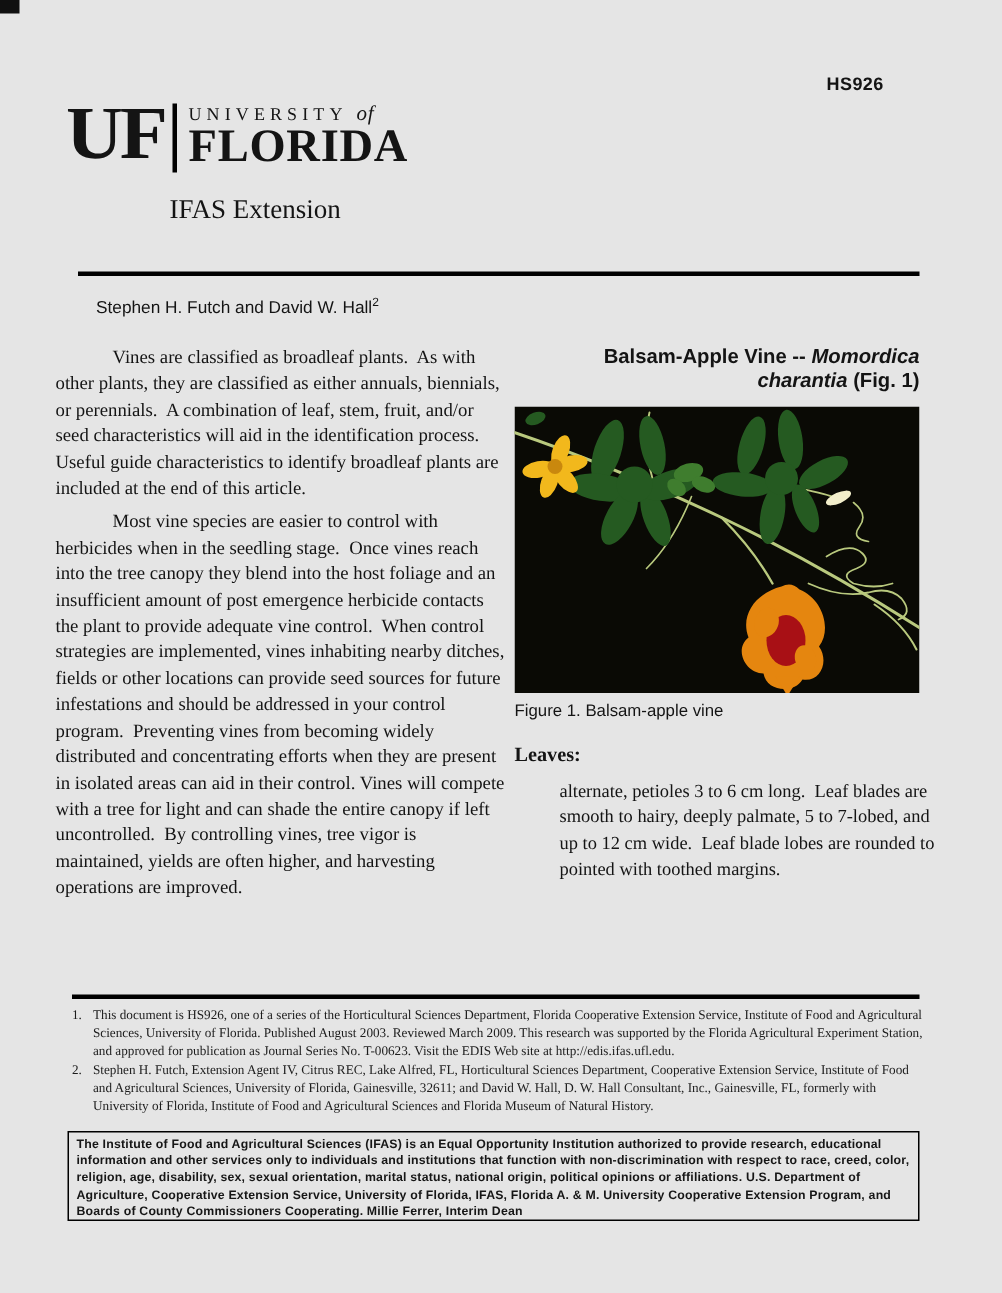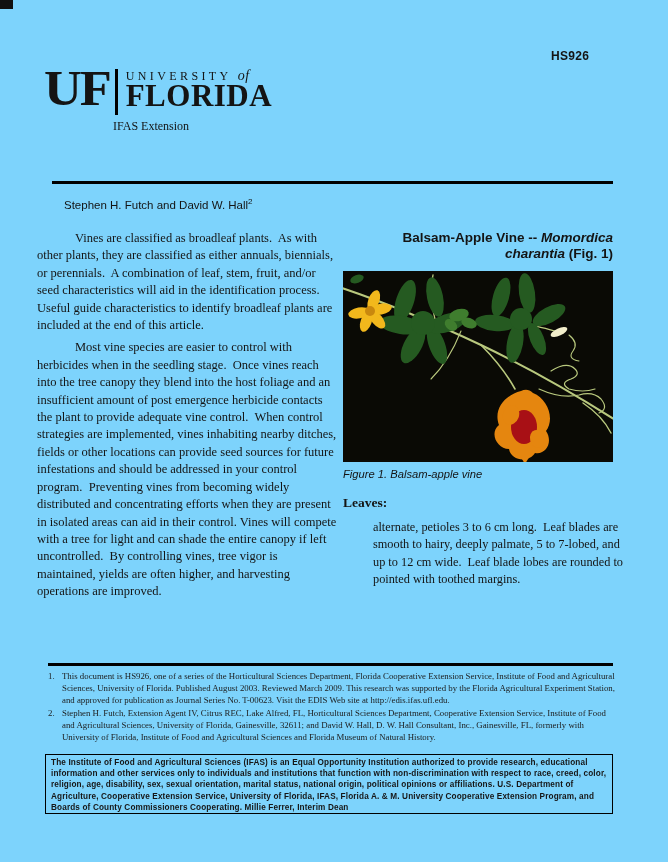"HS926" #page { background: #7dd3fc -> #e5e5e5 }
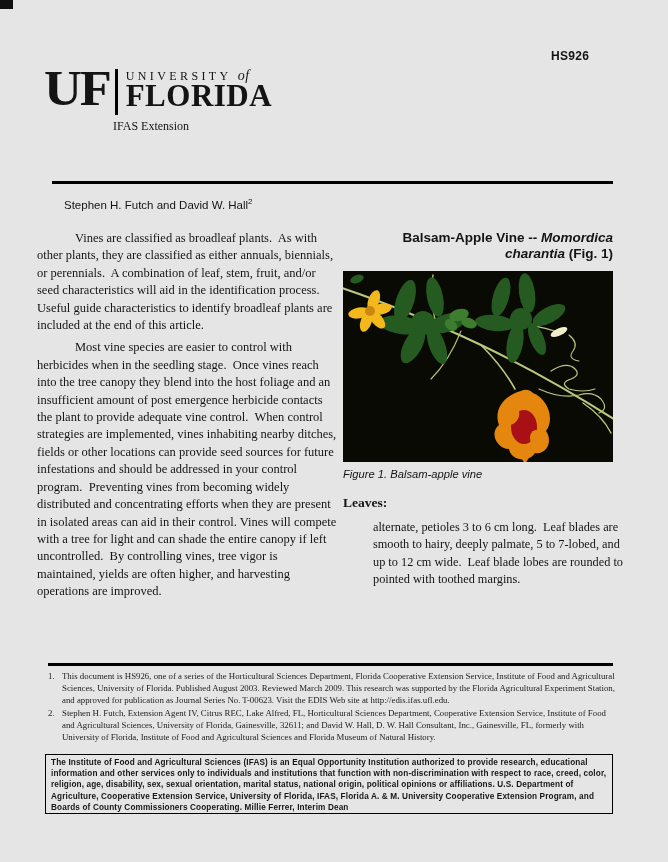"IFAS Extension" .ifas-line { font-size: 12px -> 18px; margin: 4px 0 0 69px -> 14px 0 0 69px }
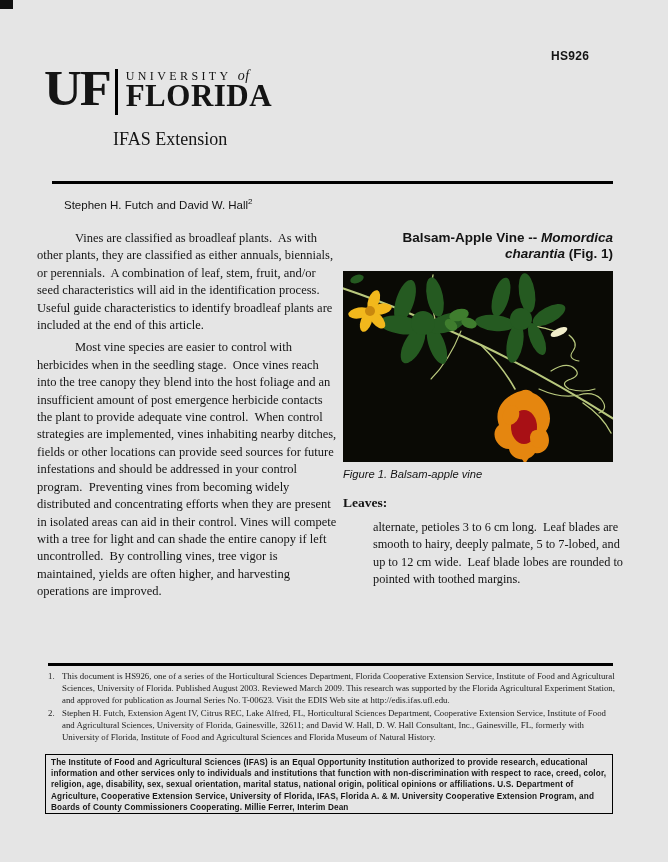"Figure 1. Balsam-apple vine" .caption { font-style: italic -> none }
